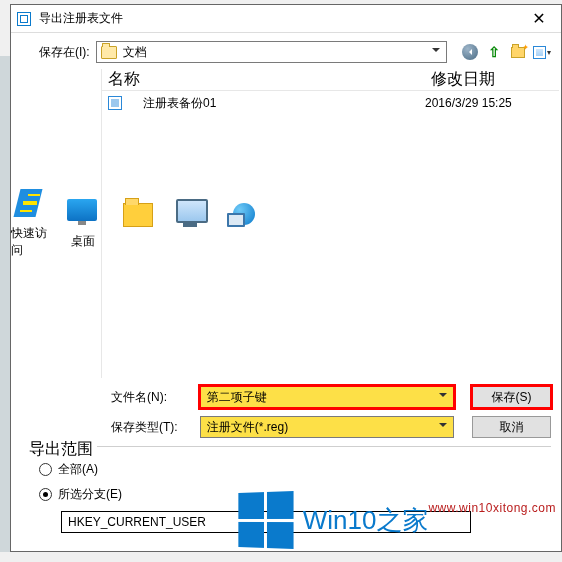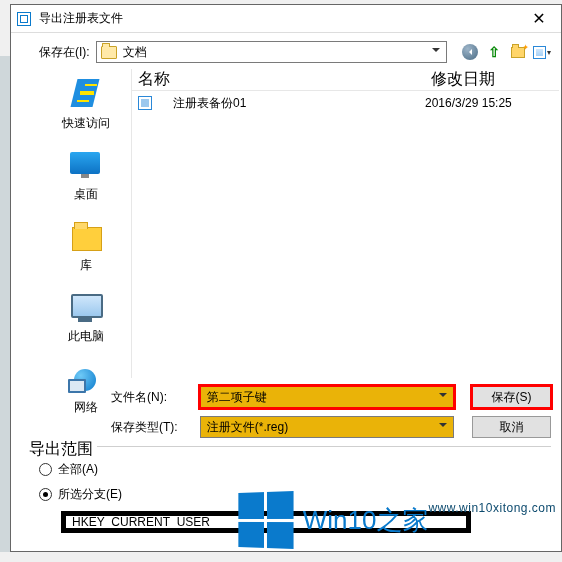"快速访问" .sidebar { flex-direction: column -> row; margin-left: 30px -> none }
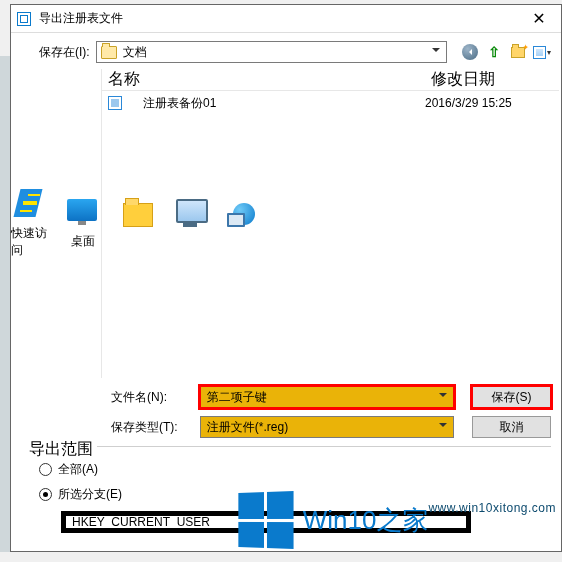"第二项子键" .combo { background: #eab308 -> #fde047 }
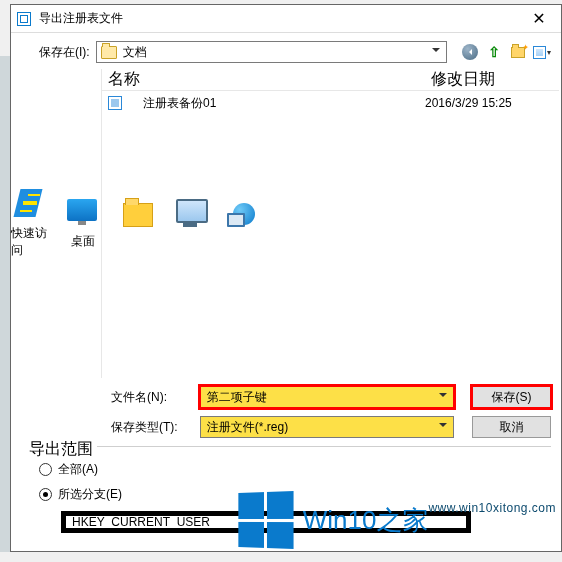"www.win10xitong.com" .wm-line2 { color: #0c4a6e -> #b91c1c }
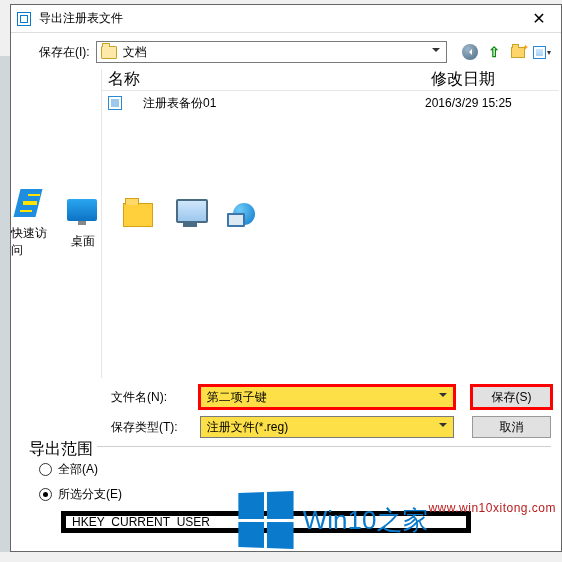"HKEY_CURRENT_USER" .branch-input { border: 5px solid #000000 -> 1px solid #000000 }
